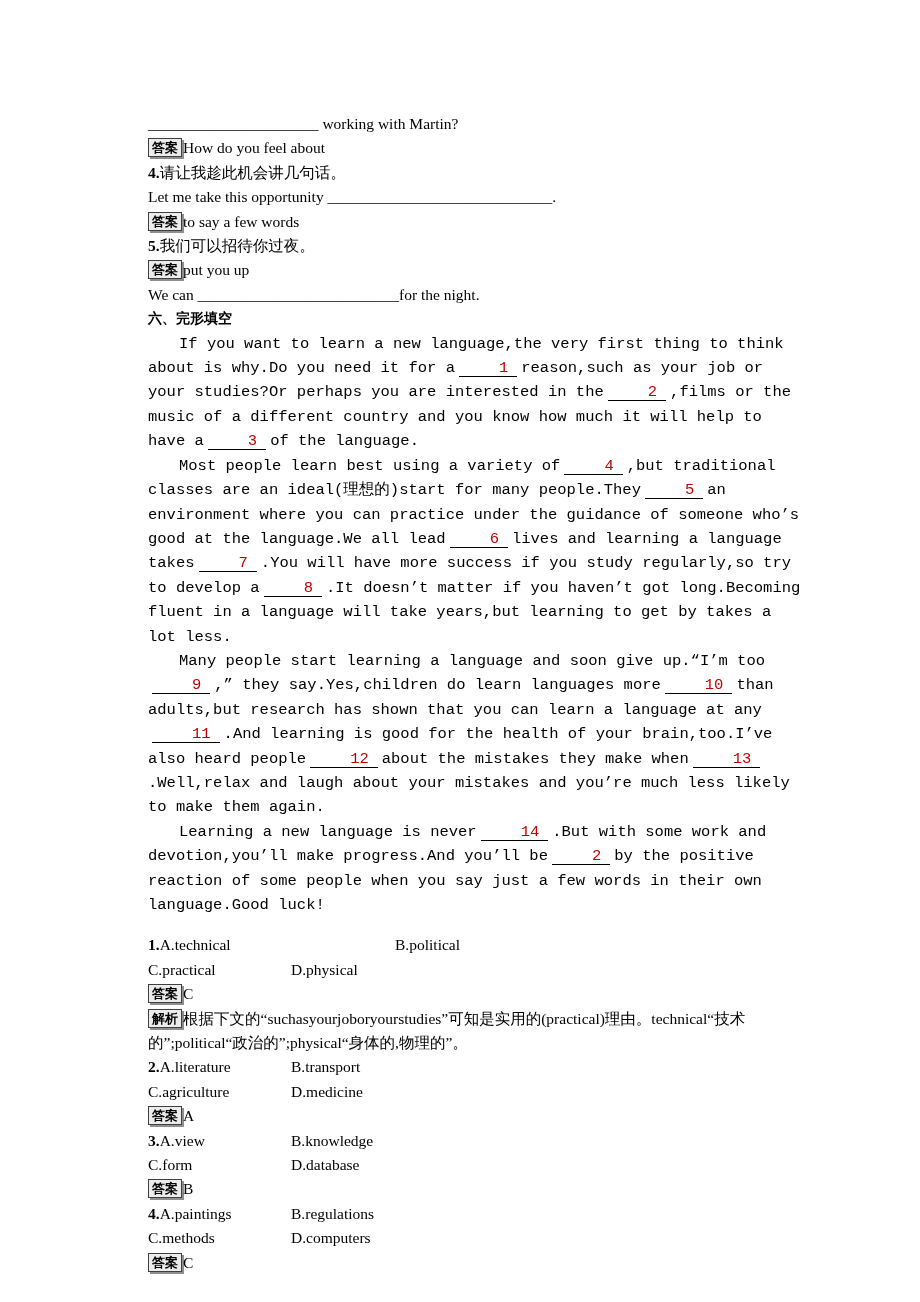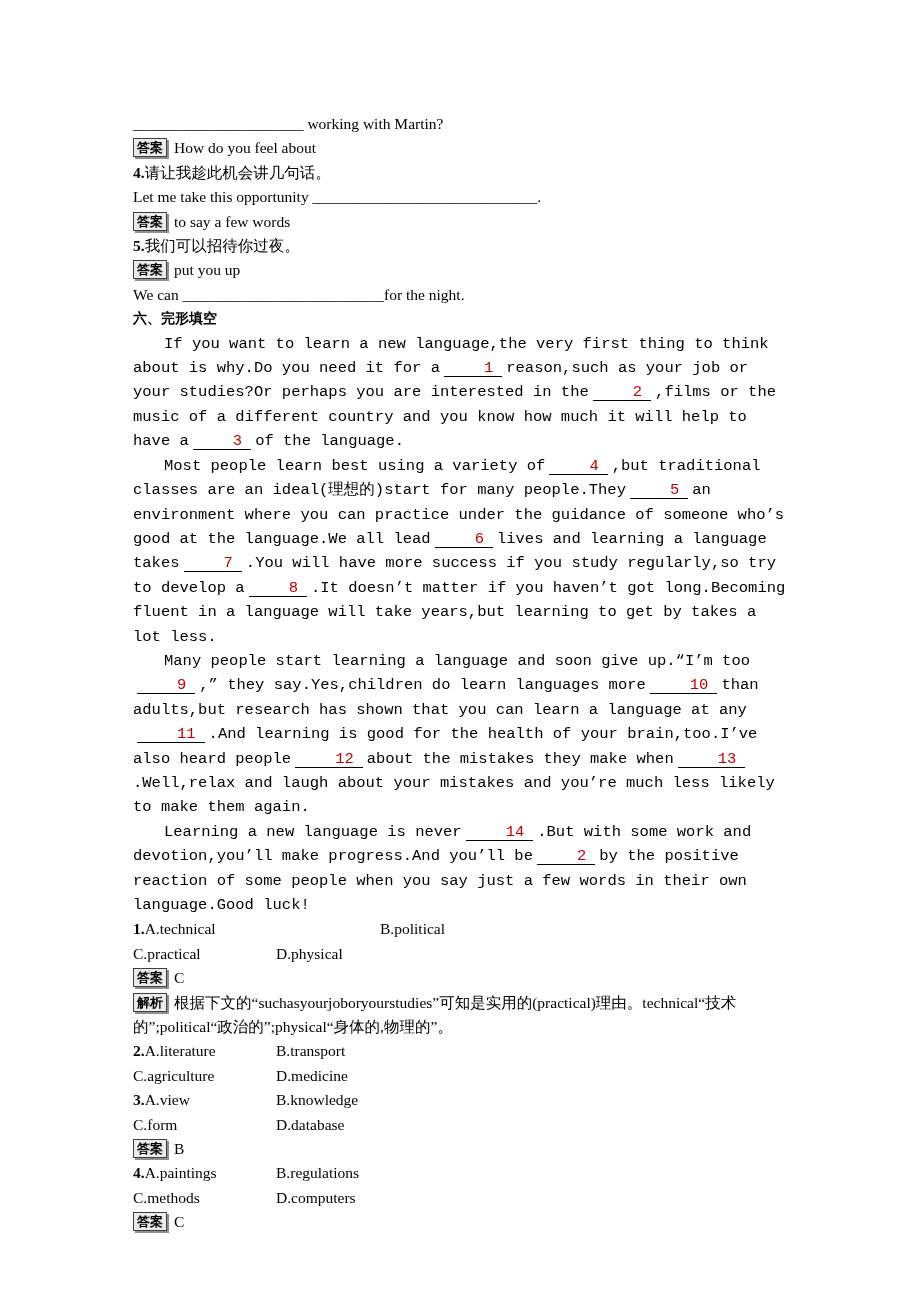"______________________ working with" #doc { left: 133px -> 148px }
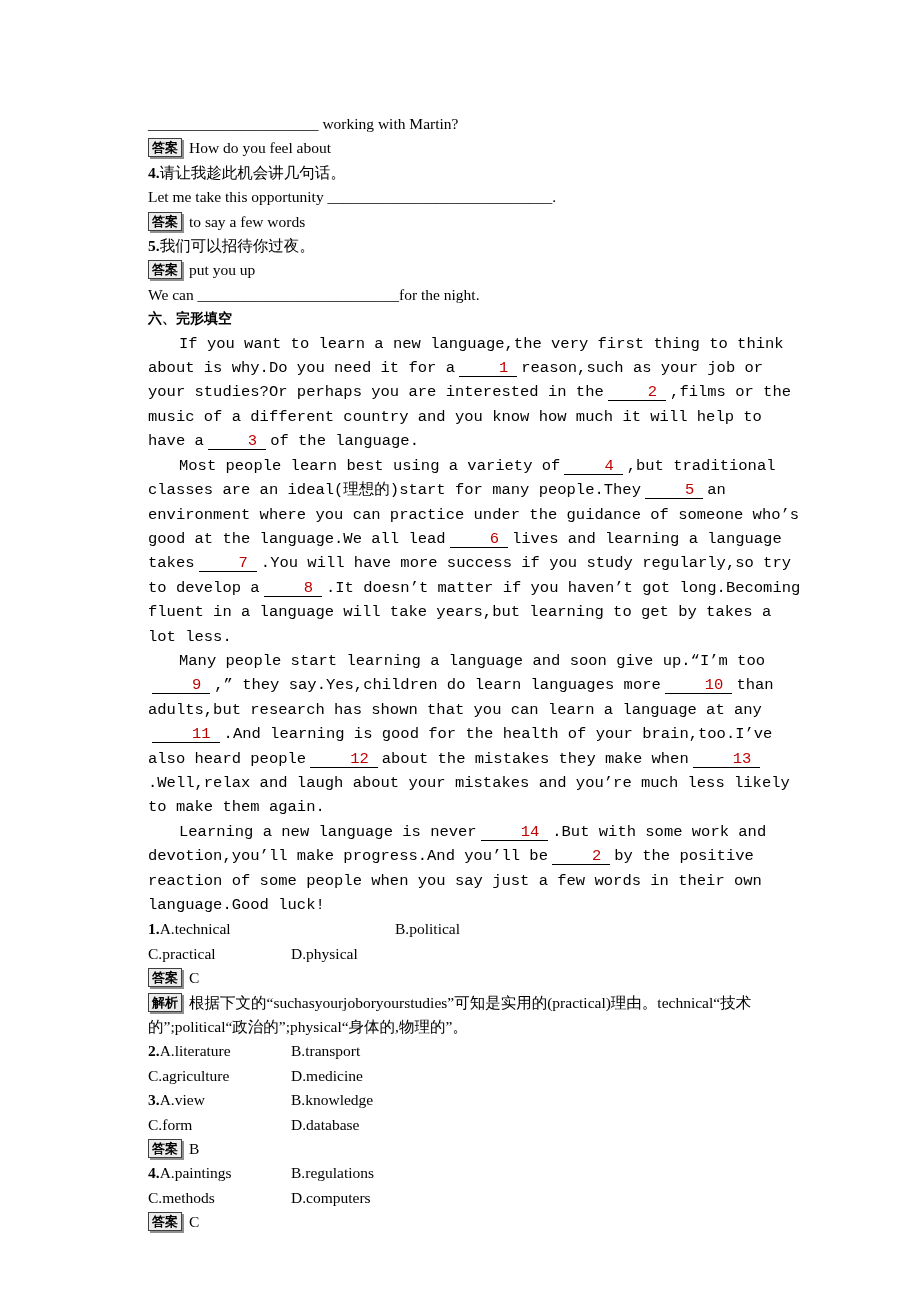"答案" .tag { margin-right: 7px -> 1px }
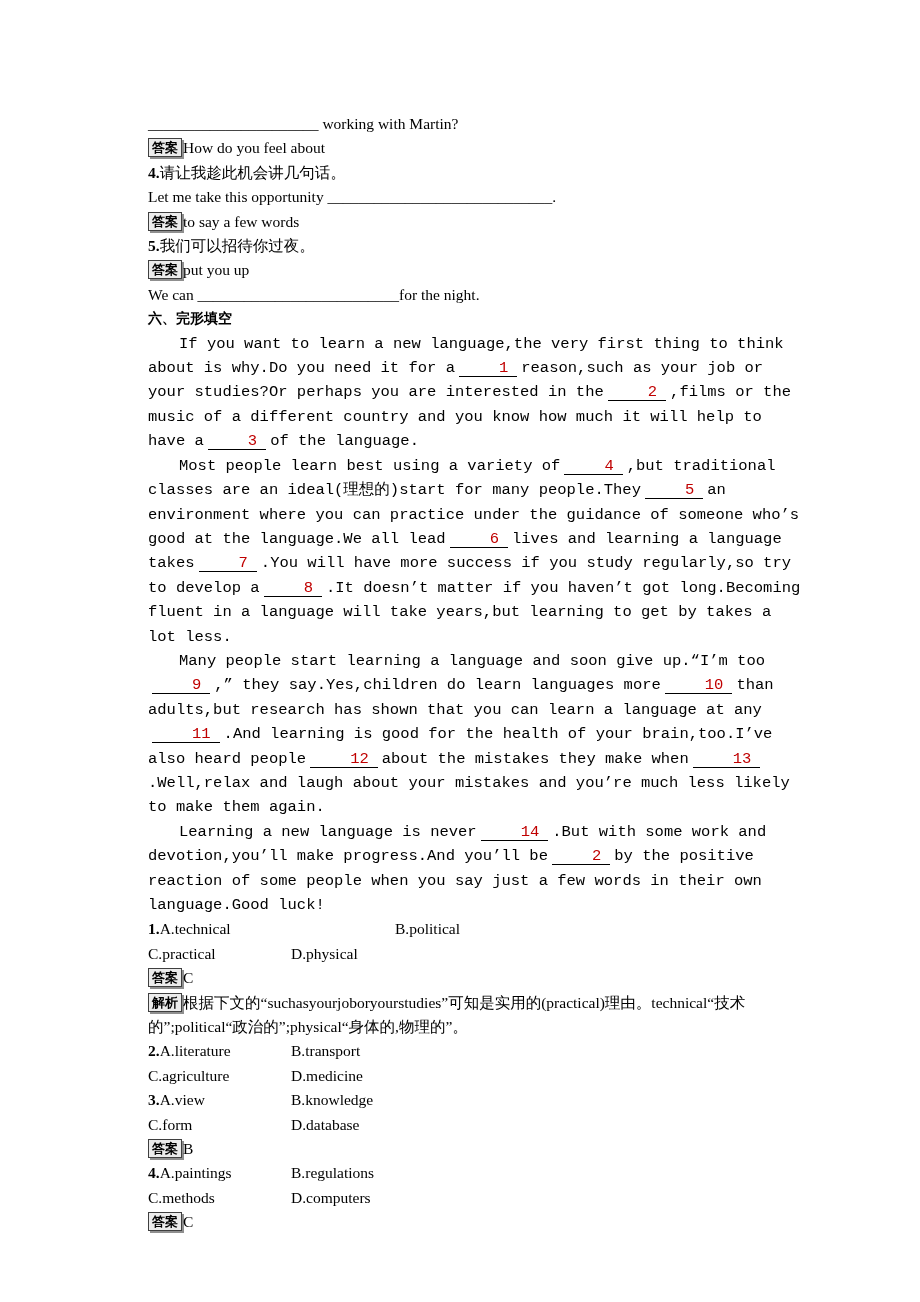"1.A.technical" .col1.wide { margin-top: none -> 16px }
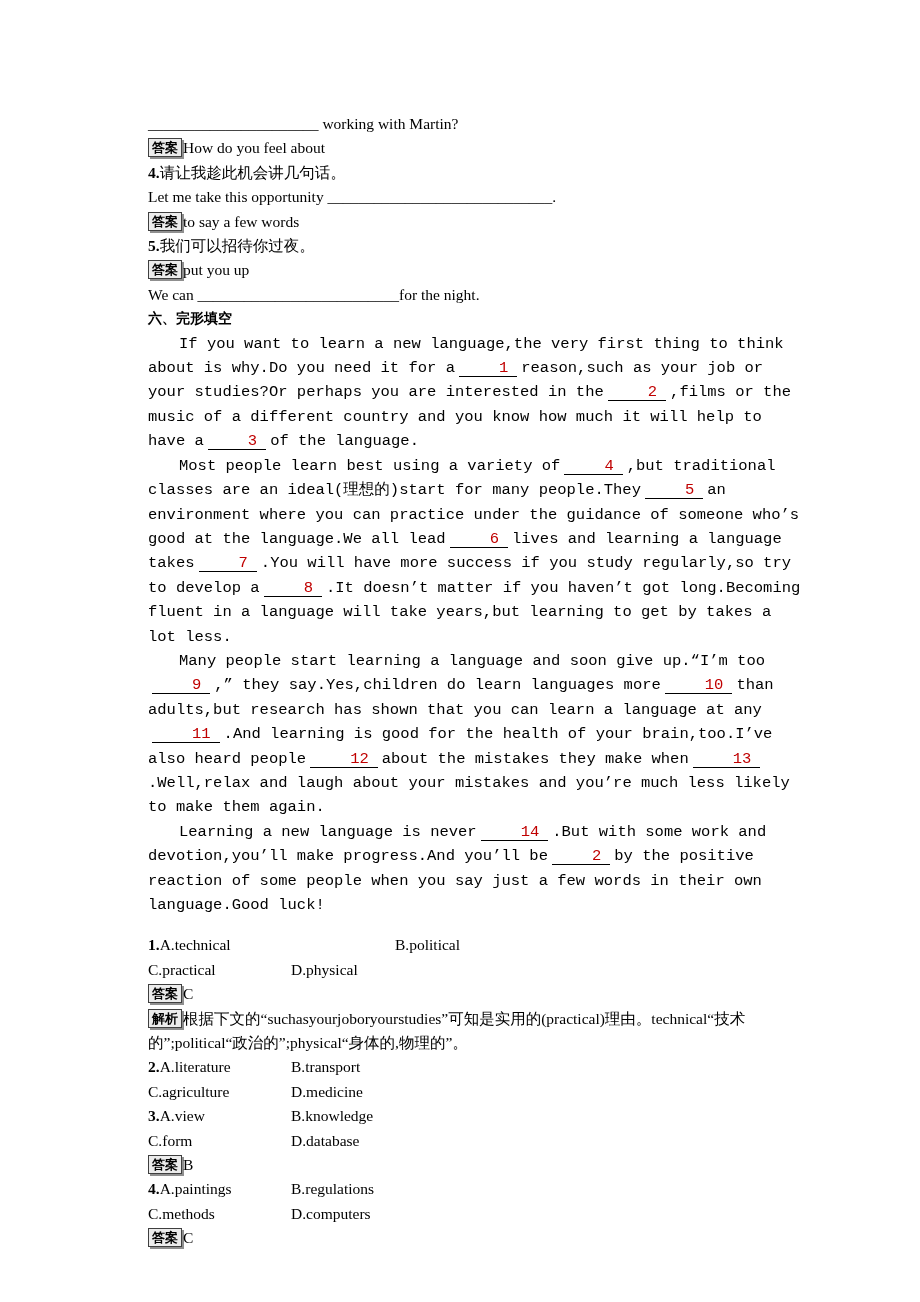"答案 A" div.line { html: none -> <div><span>答案</span><span>A</span></div> }
